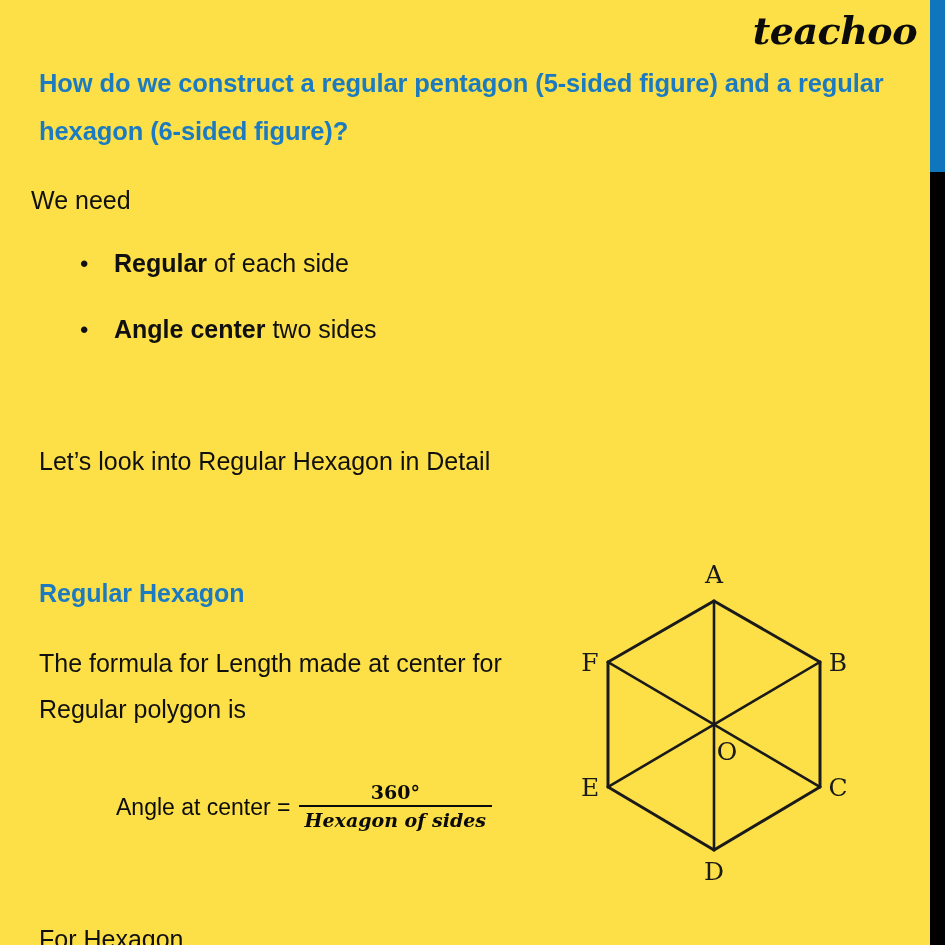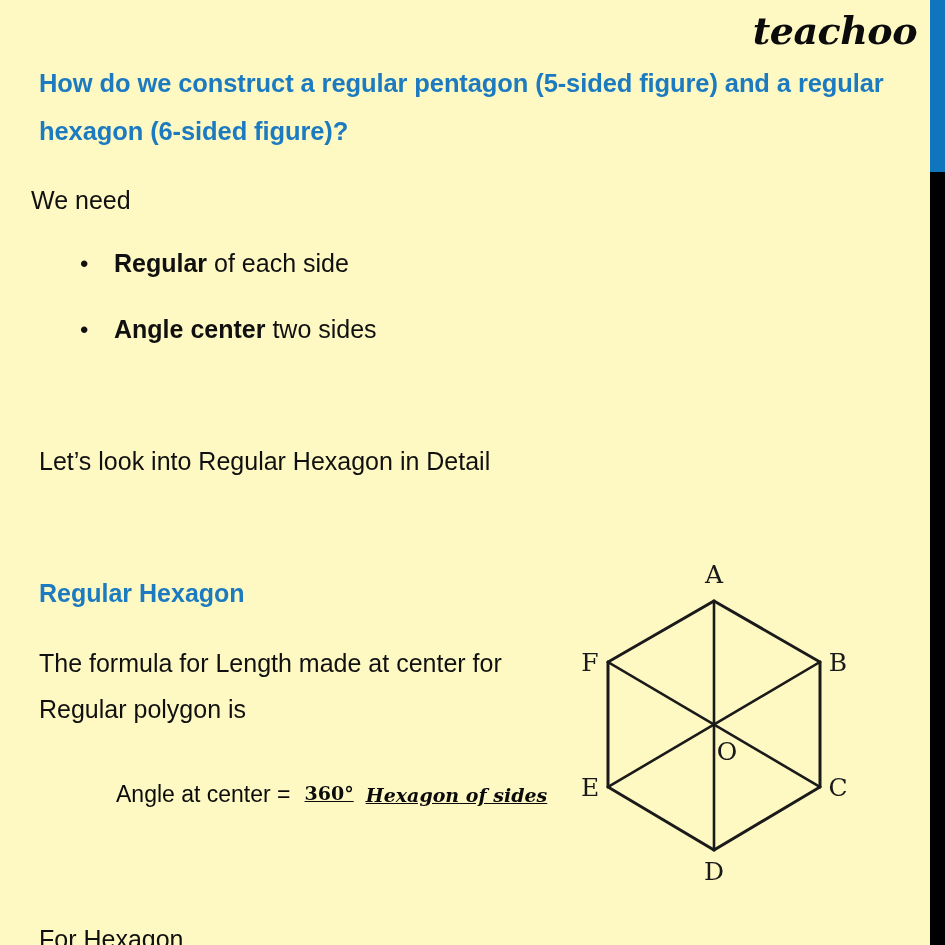"teachoo" .page { background: #fef9c3 -> #fde047 }
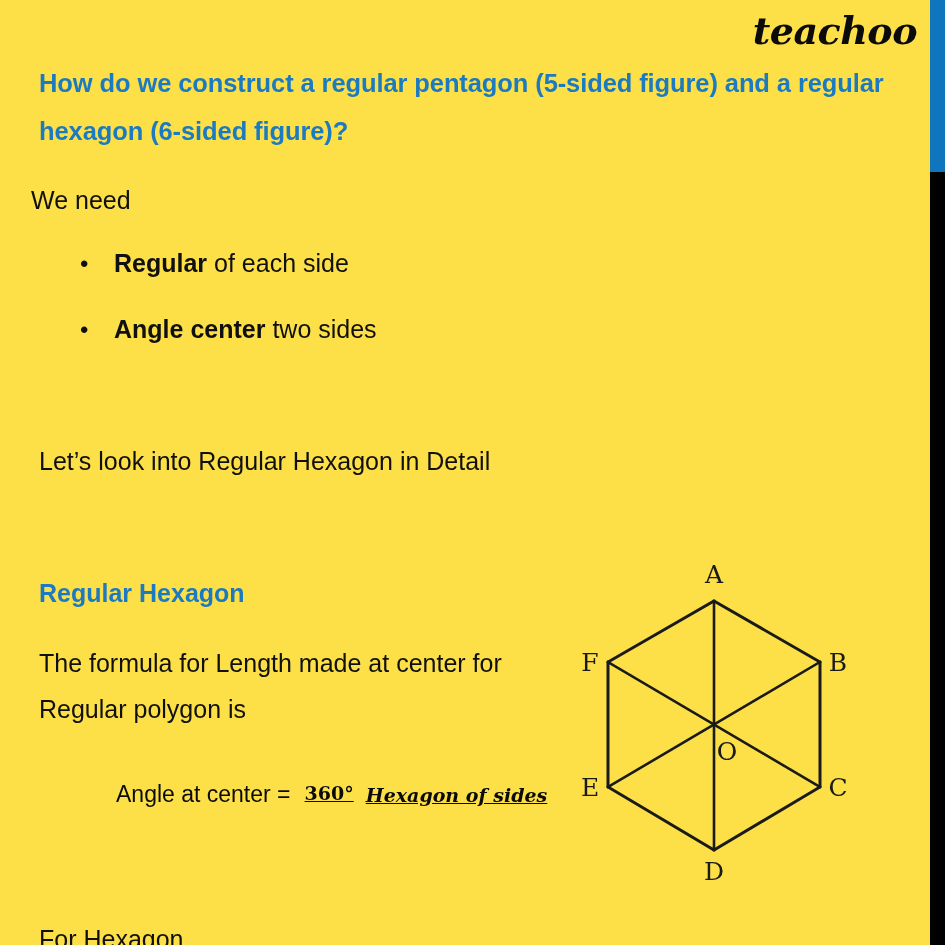"360°" .frac { flex-direction: row -> column; text-decoration: underline -> none }
